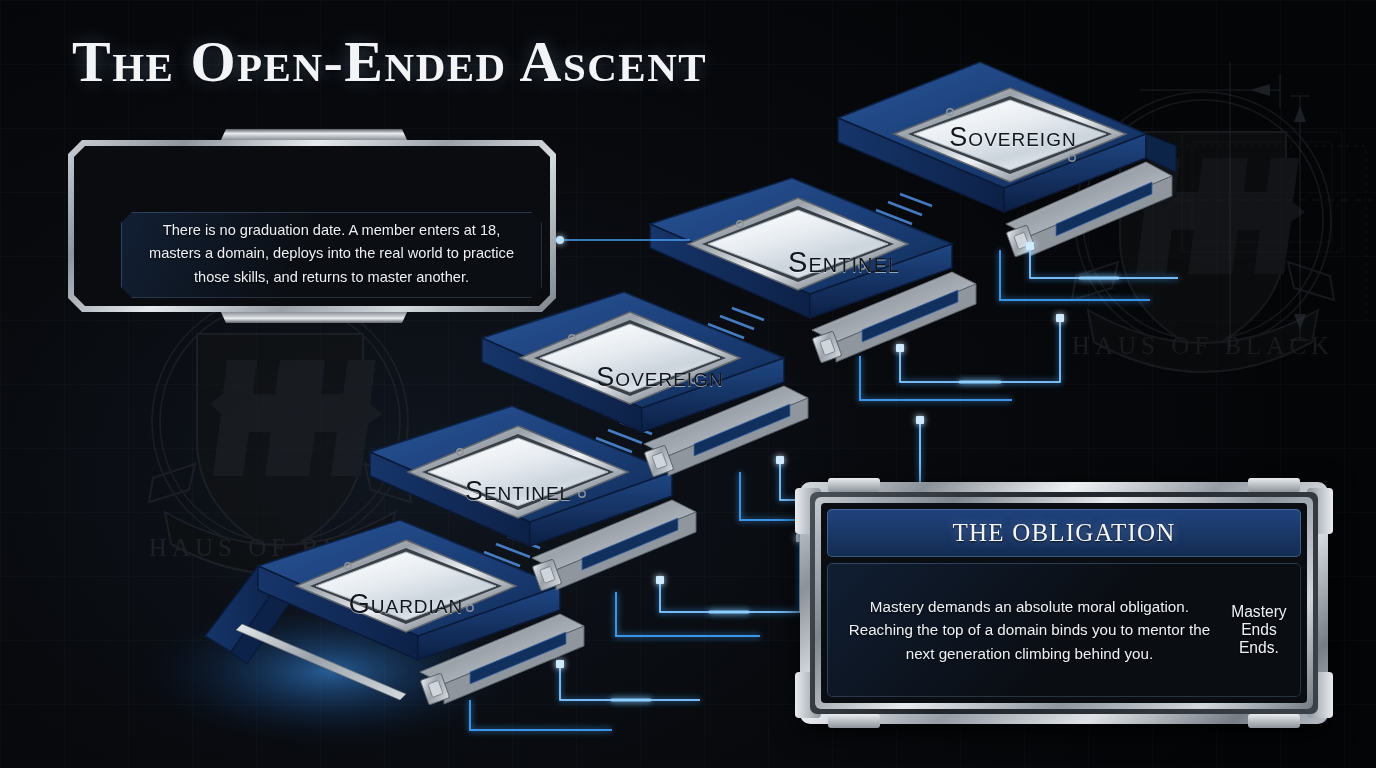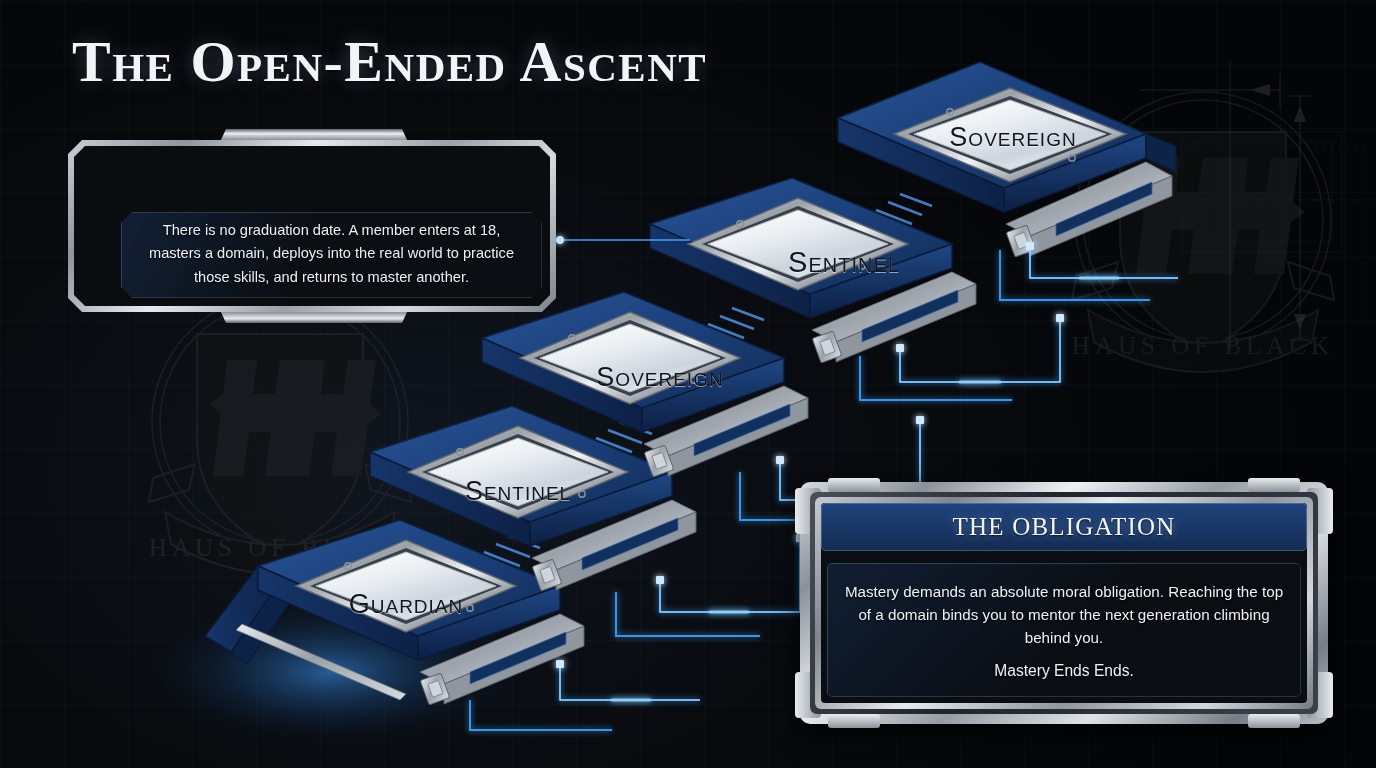"THE OBLIGATION" .obl-screen { padding: none -> 6px }
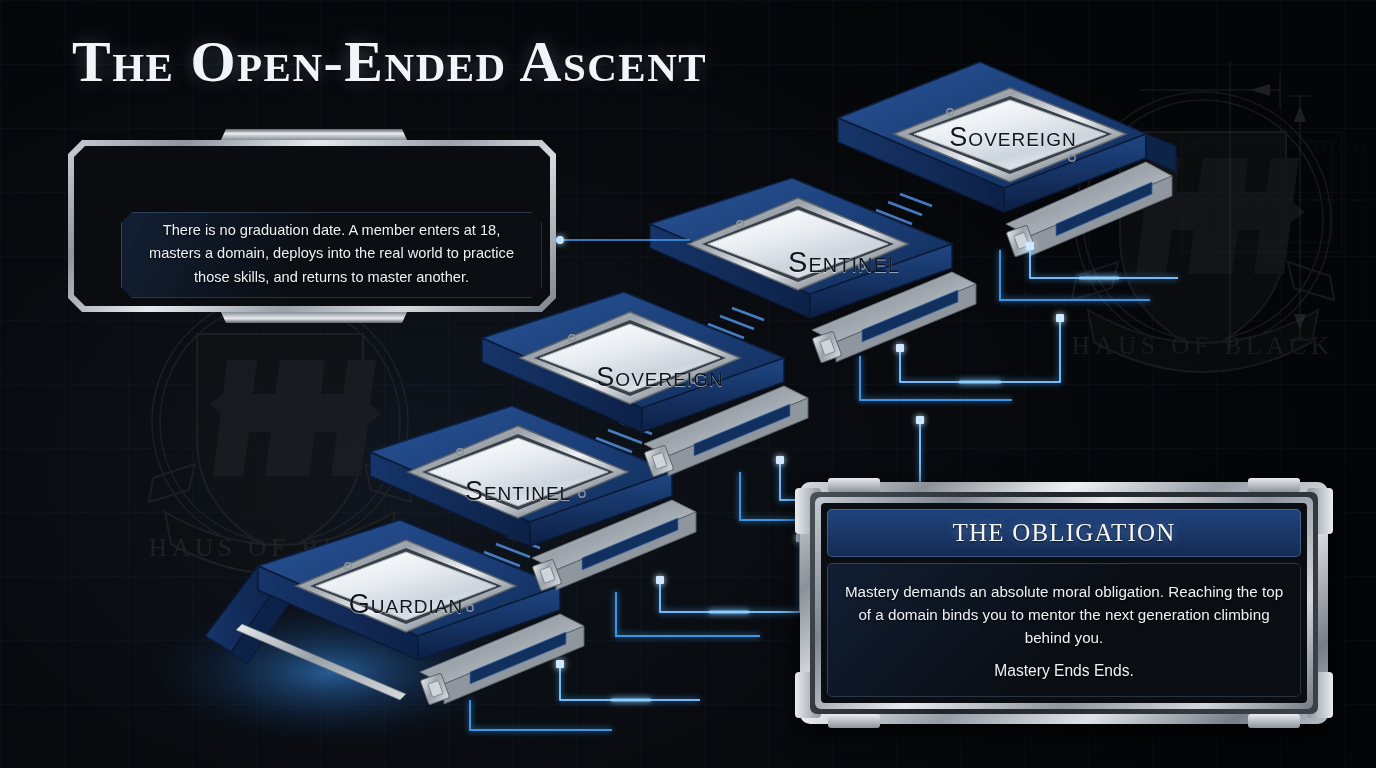"Mastery demands an absolute moral" .obl-body { flex-direction: column -> row }
